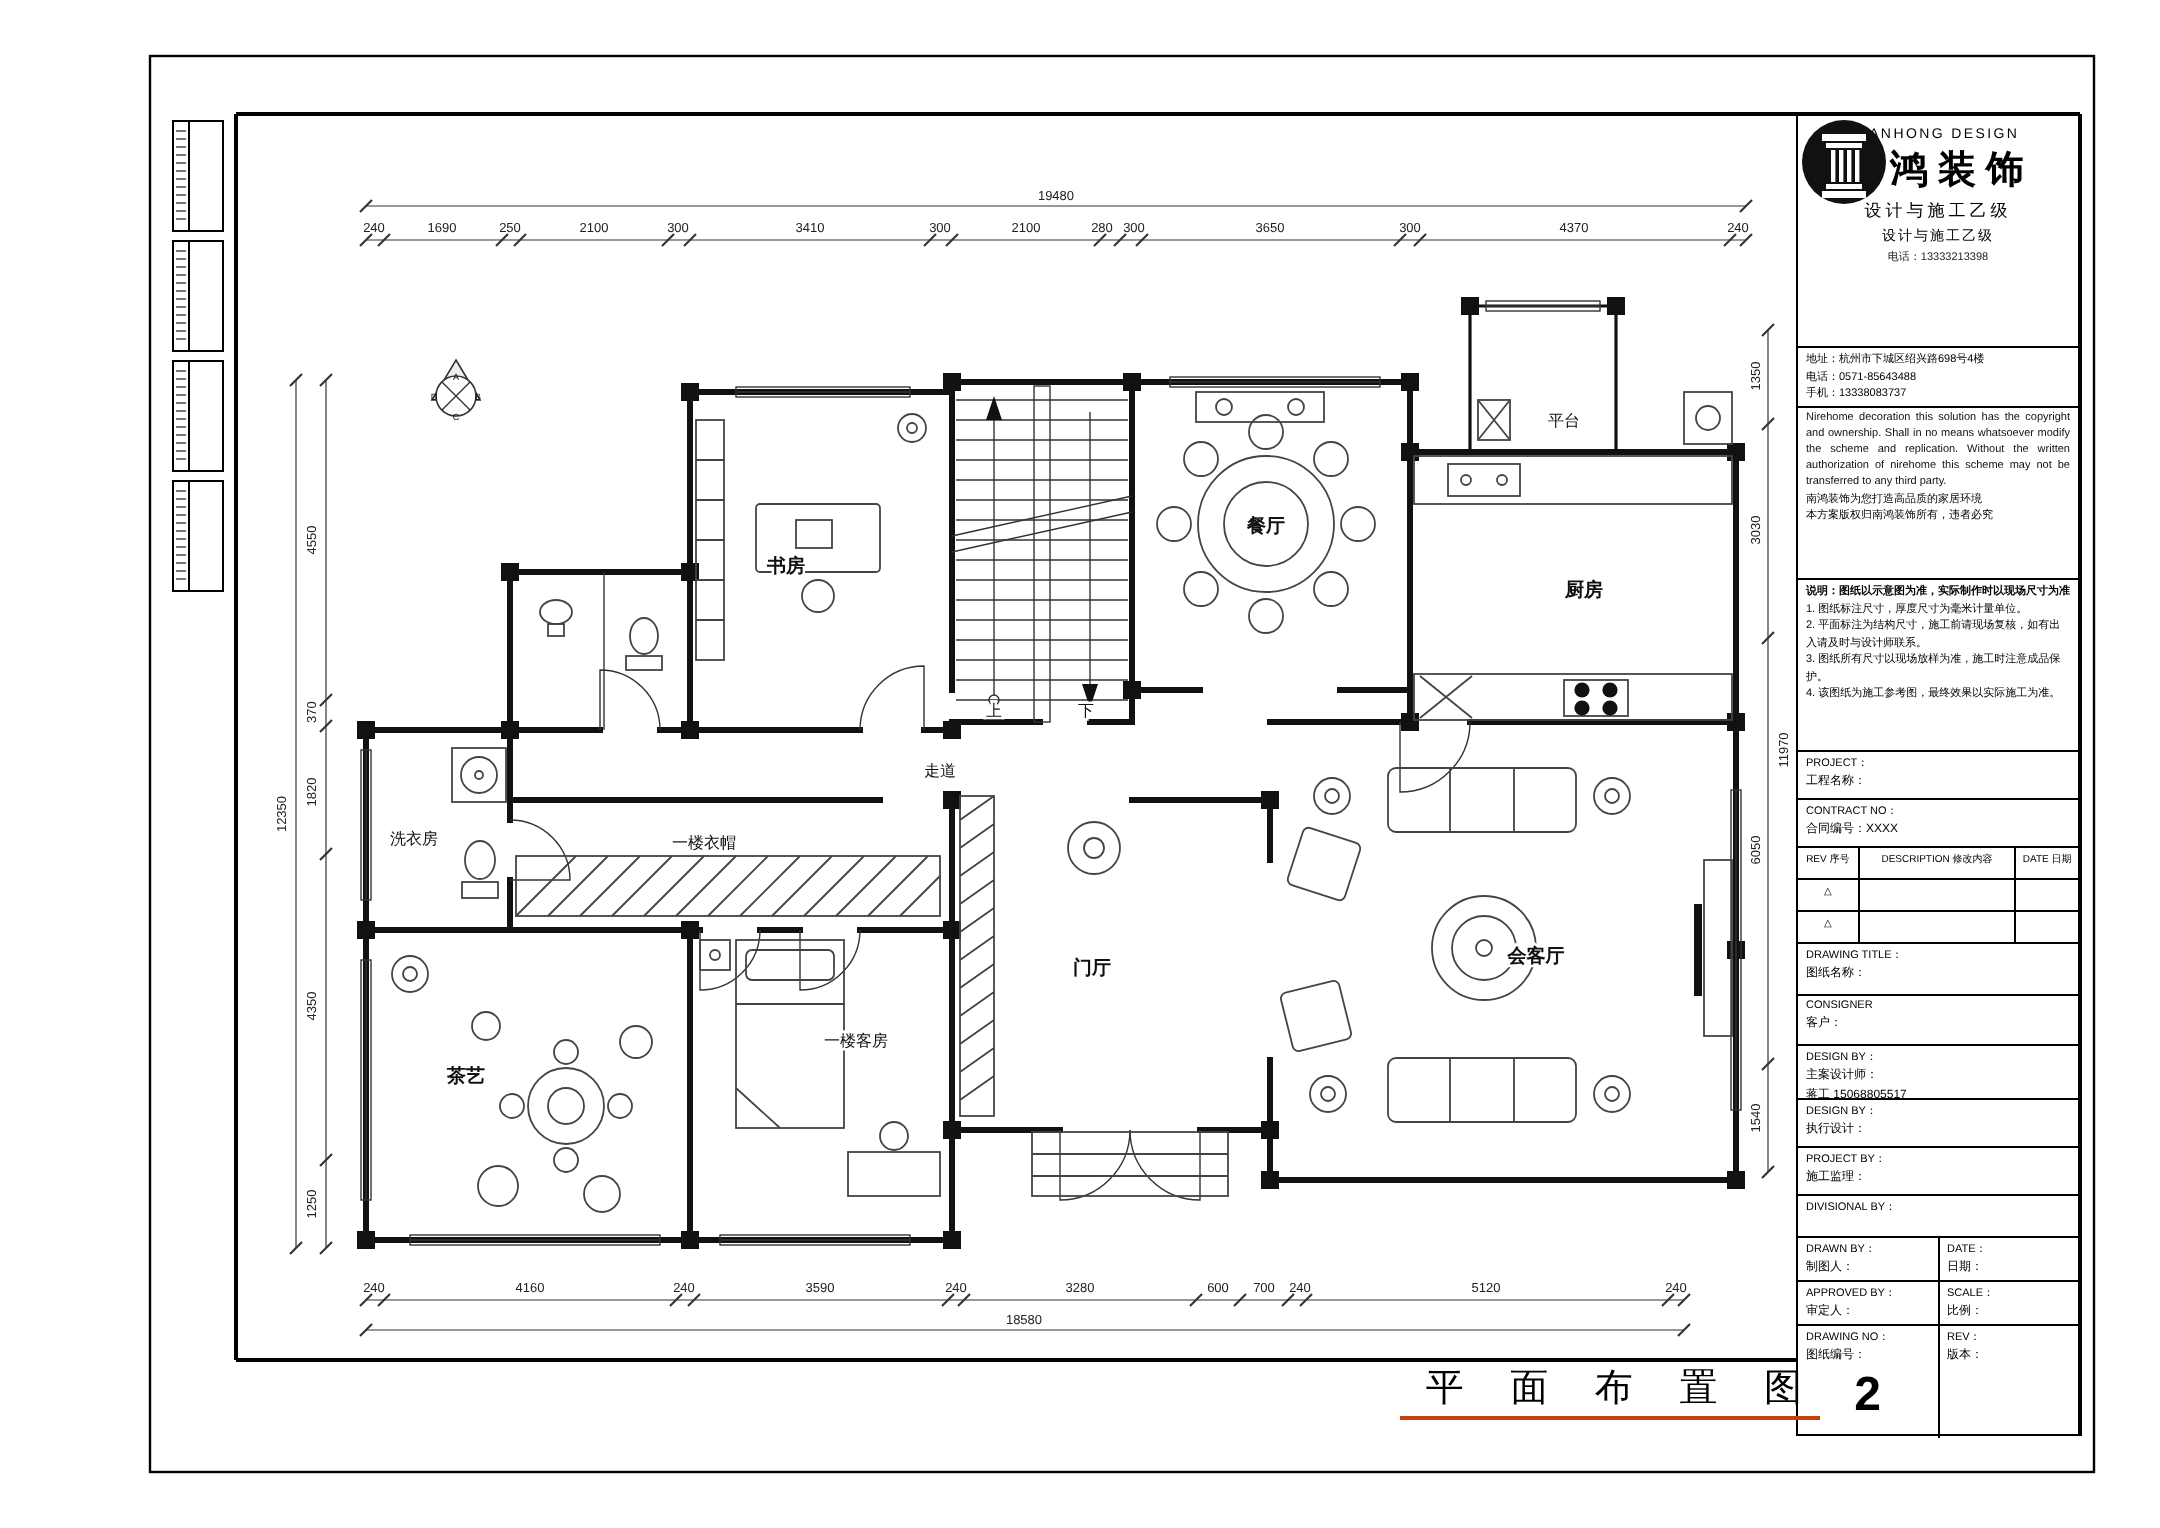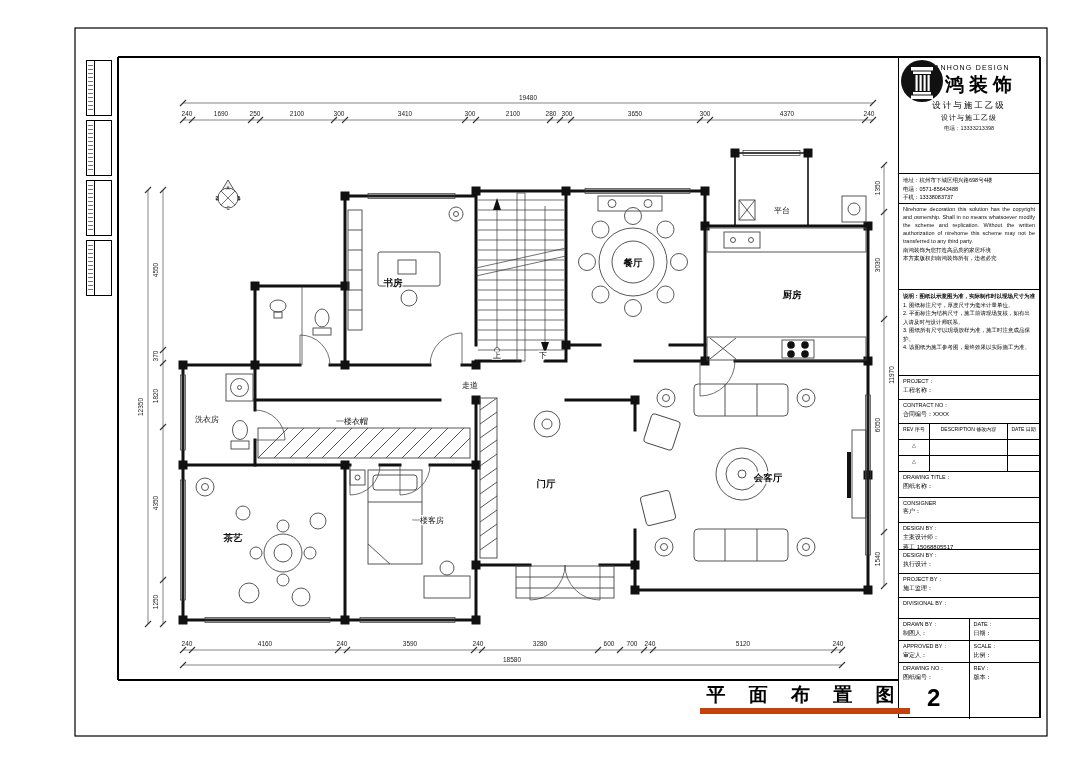"平 面 布 置 图" .sheet-title { border-bottom: 6px solid #c2410c -> 2px solid #c2410c; font-weight: bold -> normal; text-align: center -> right }
